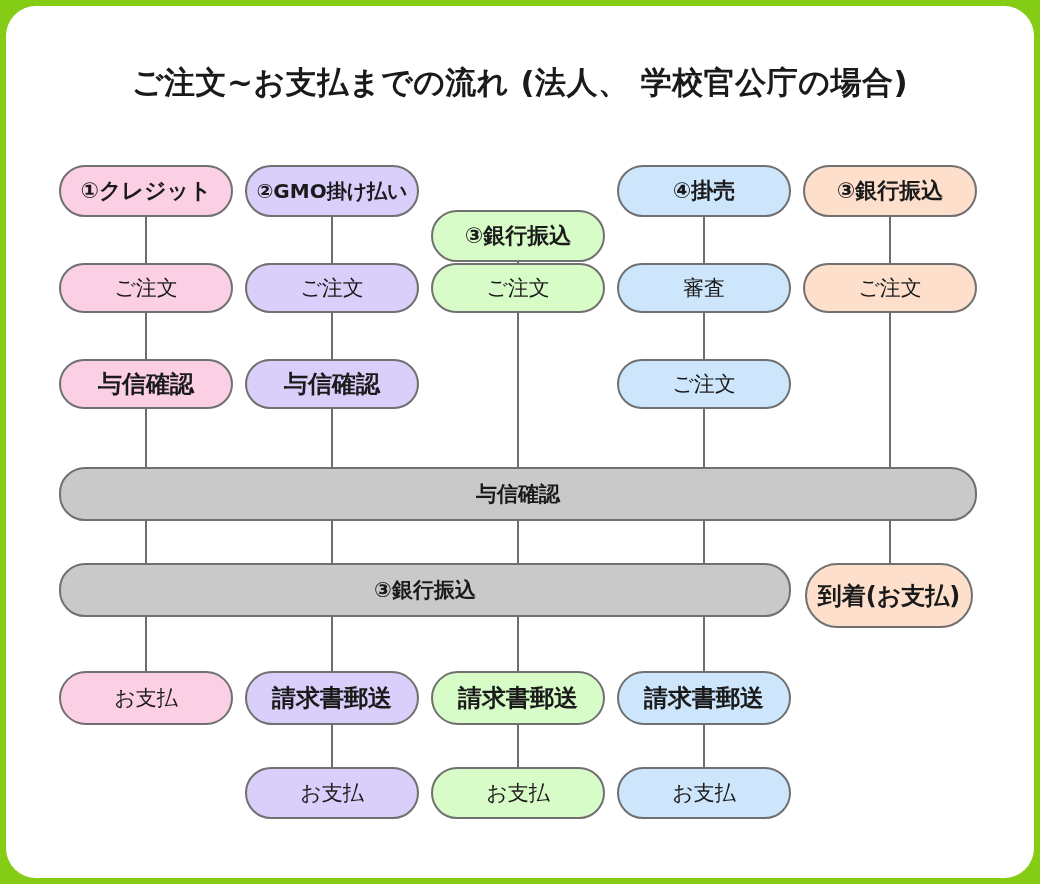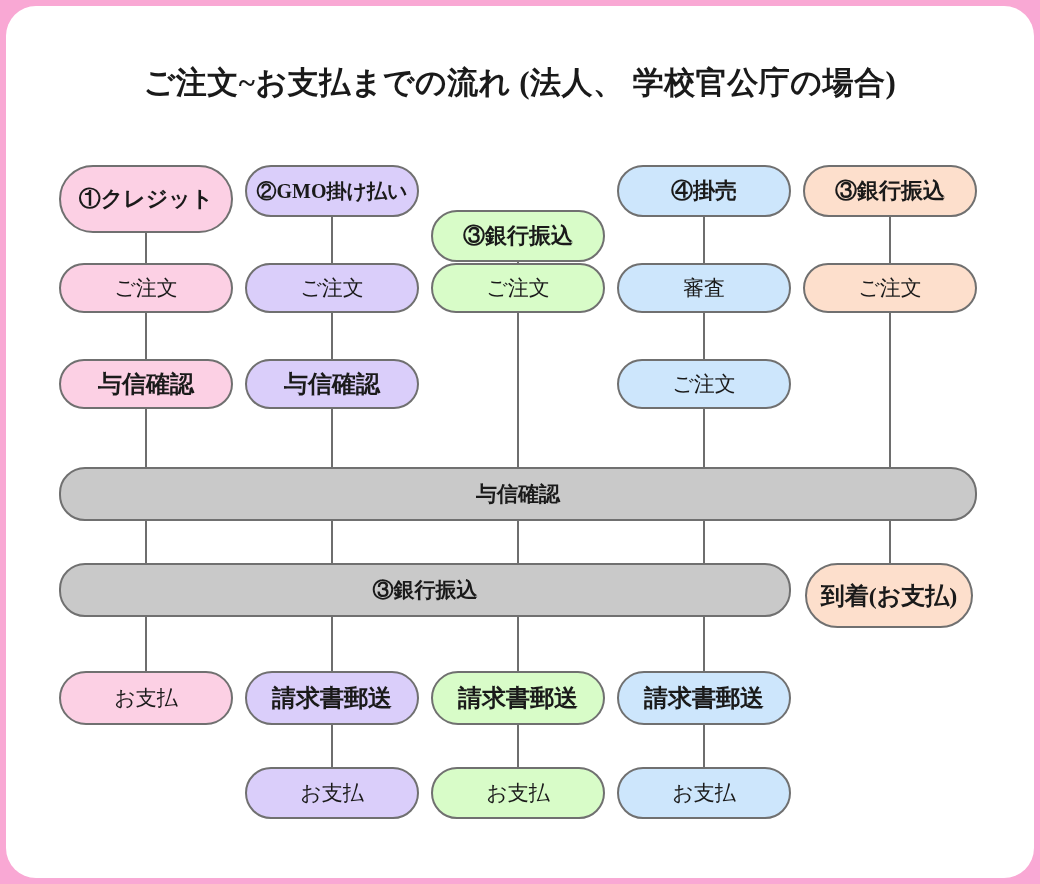"ご注文~お支払までの流れ (法人、 学校官公庁の場合)" #canvas { background: #f9a8d4 -> #84cc16; font-family: Liberation Serif, serif -> none }
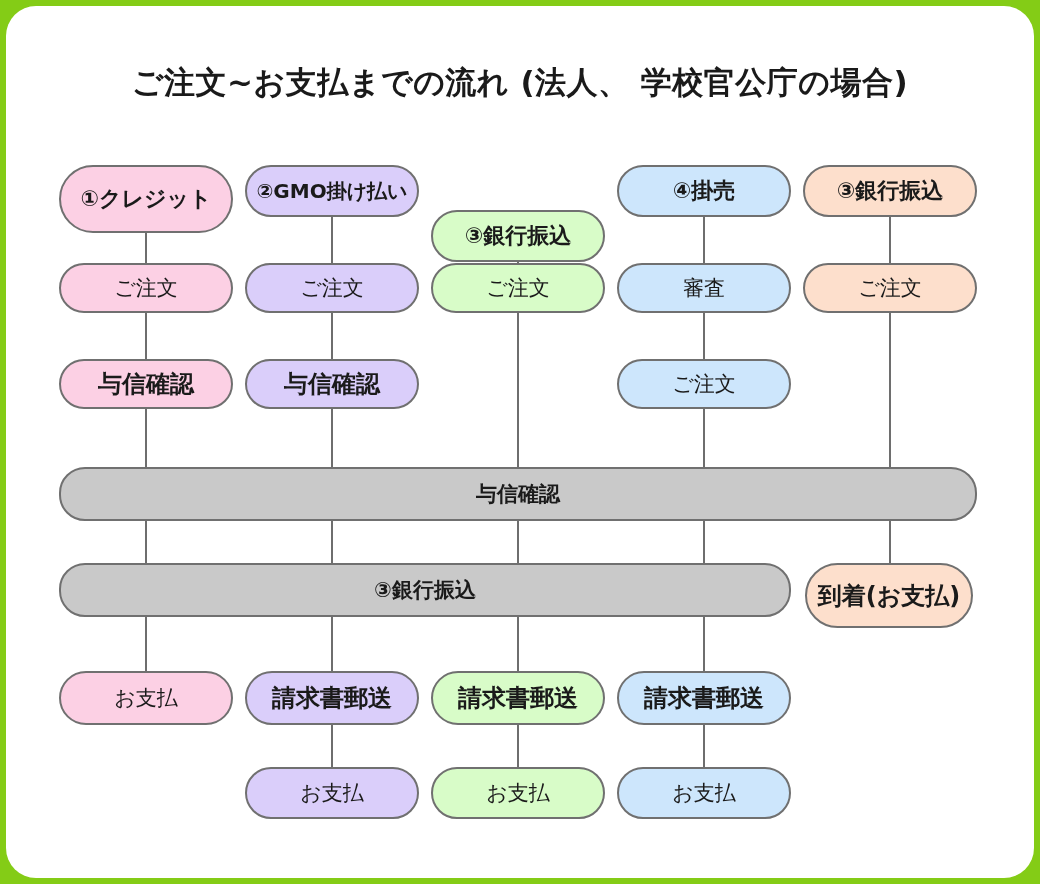"①クレジット" div.node { height: 68px -> 52px }
